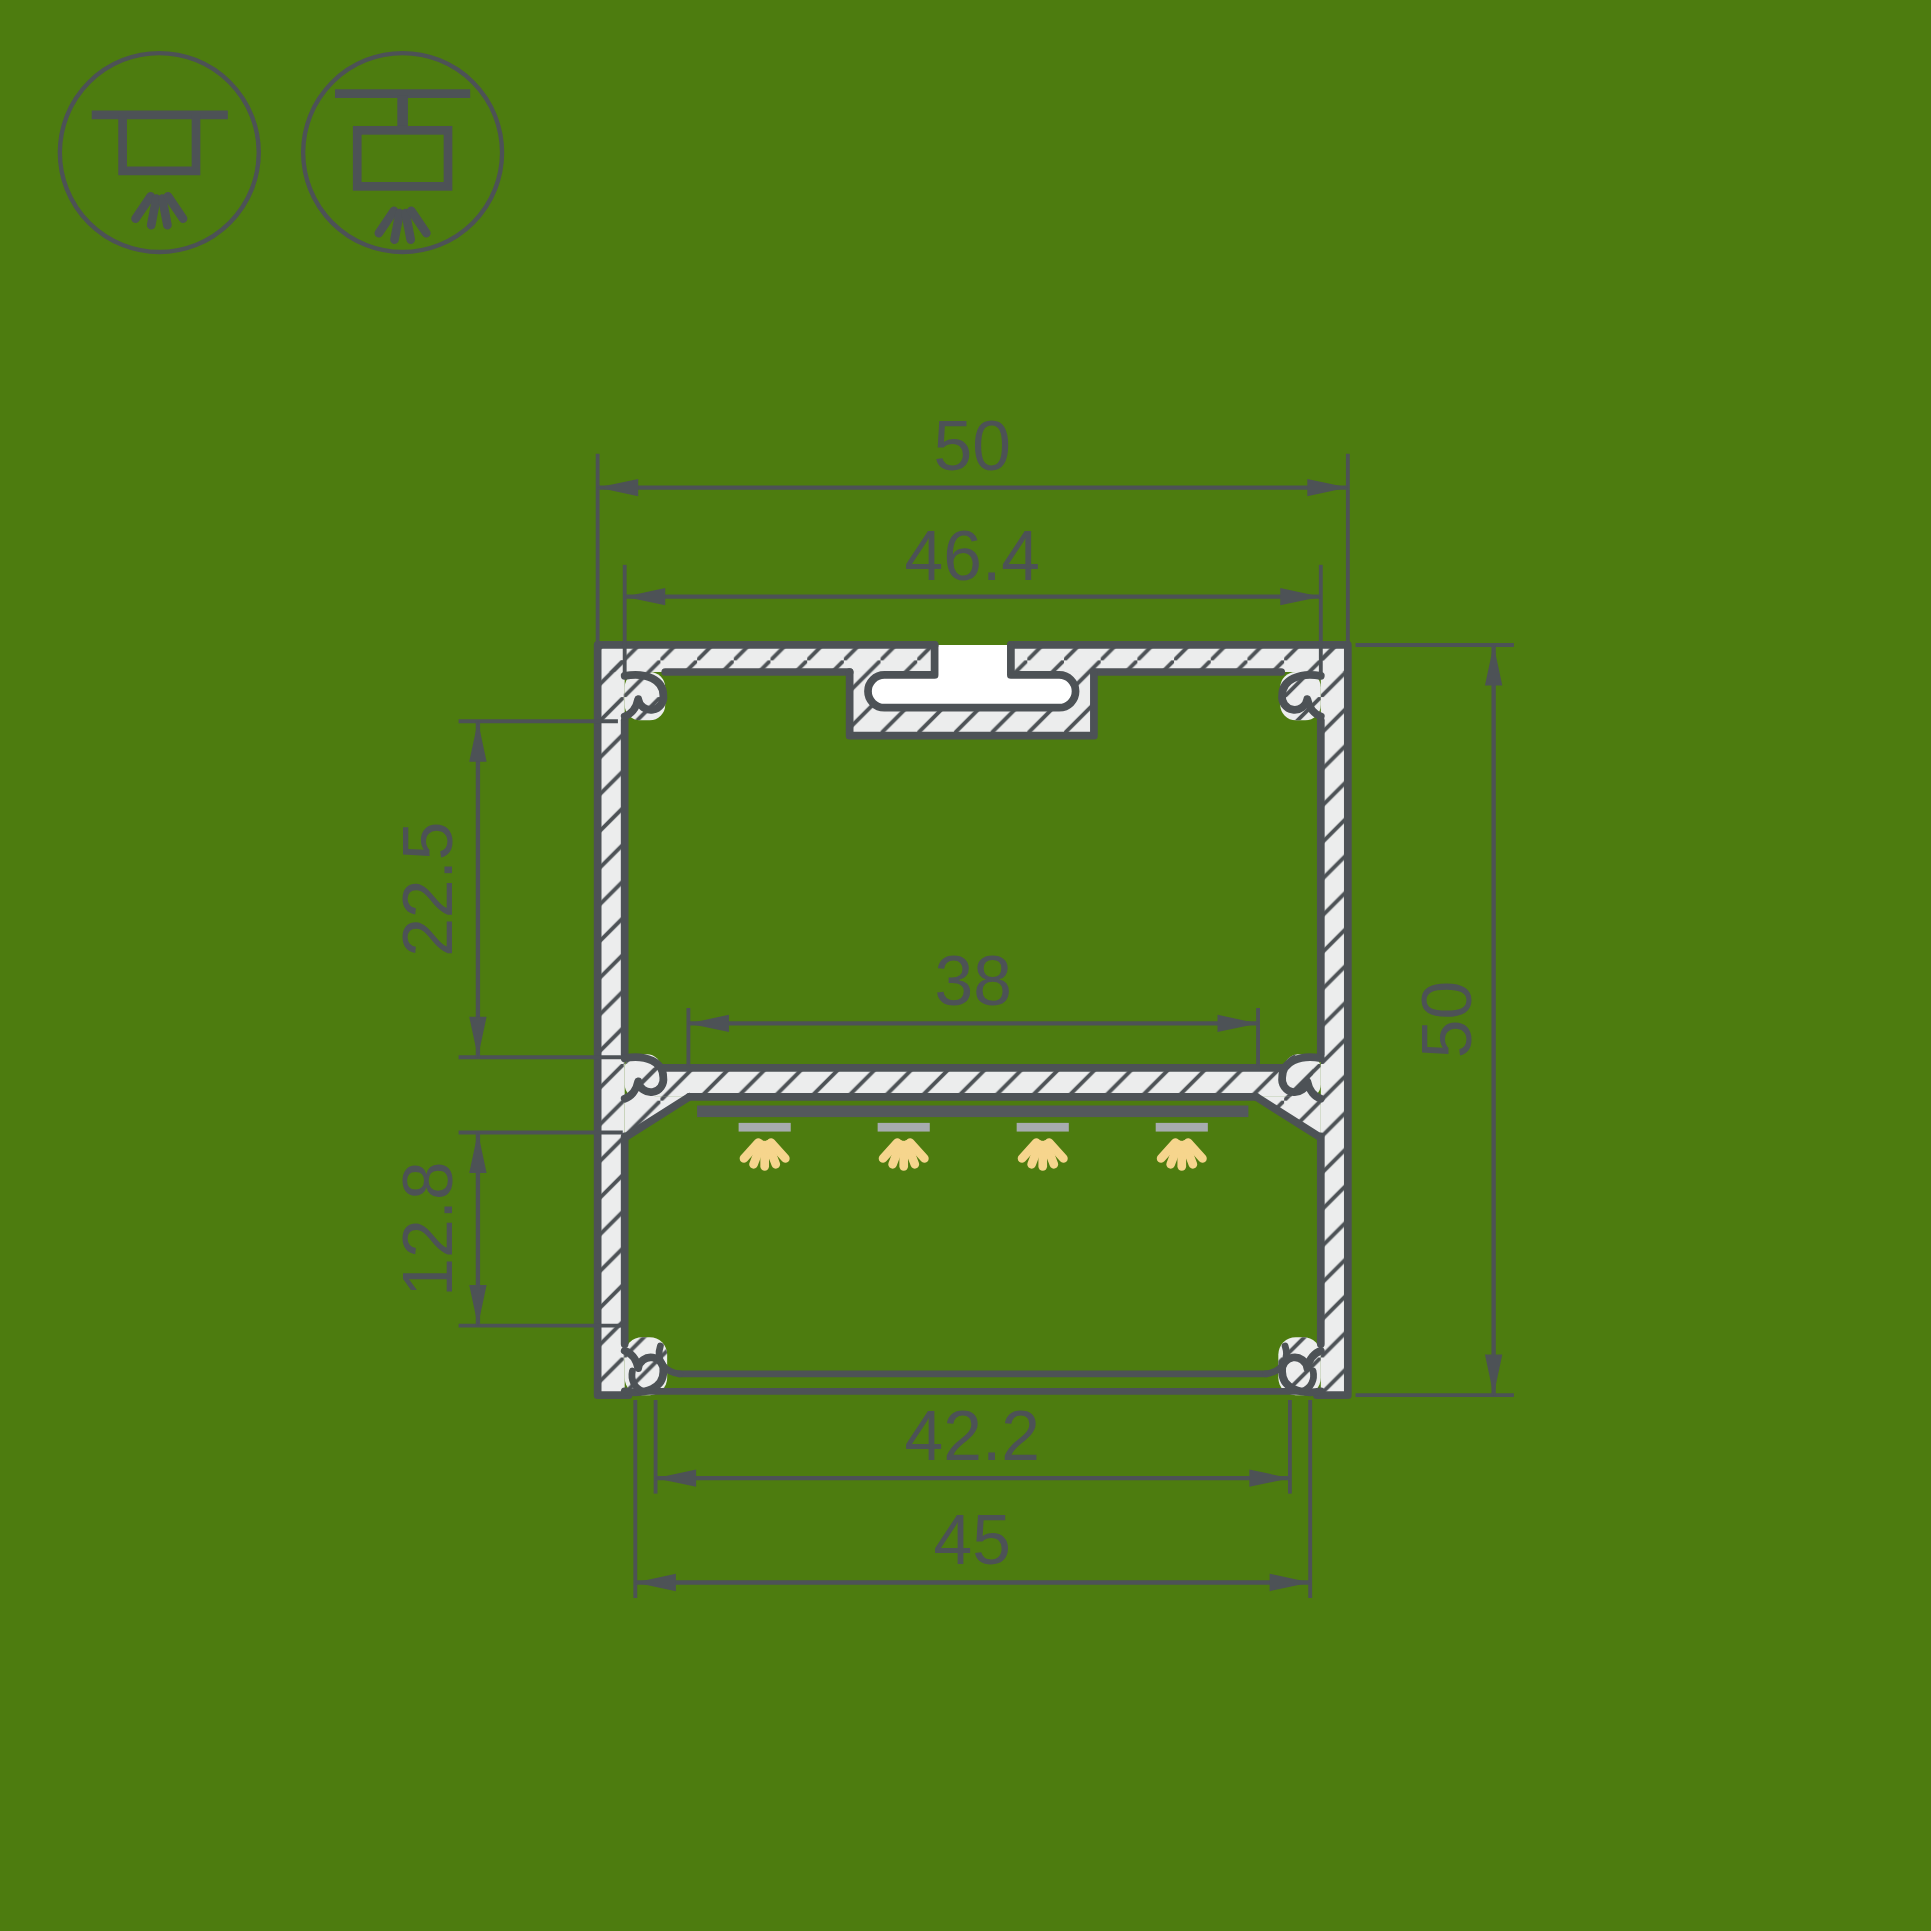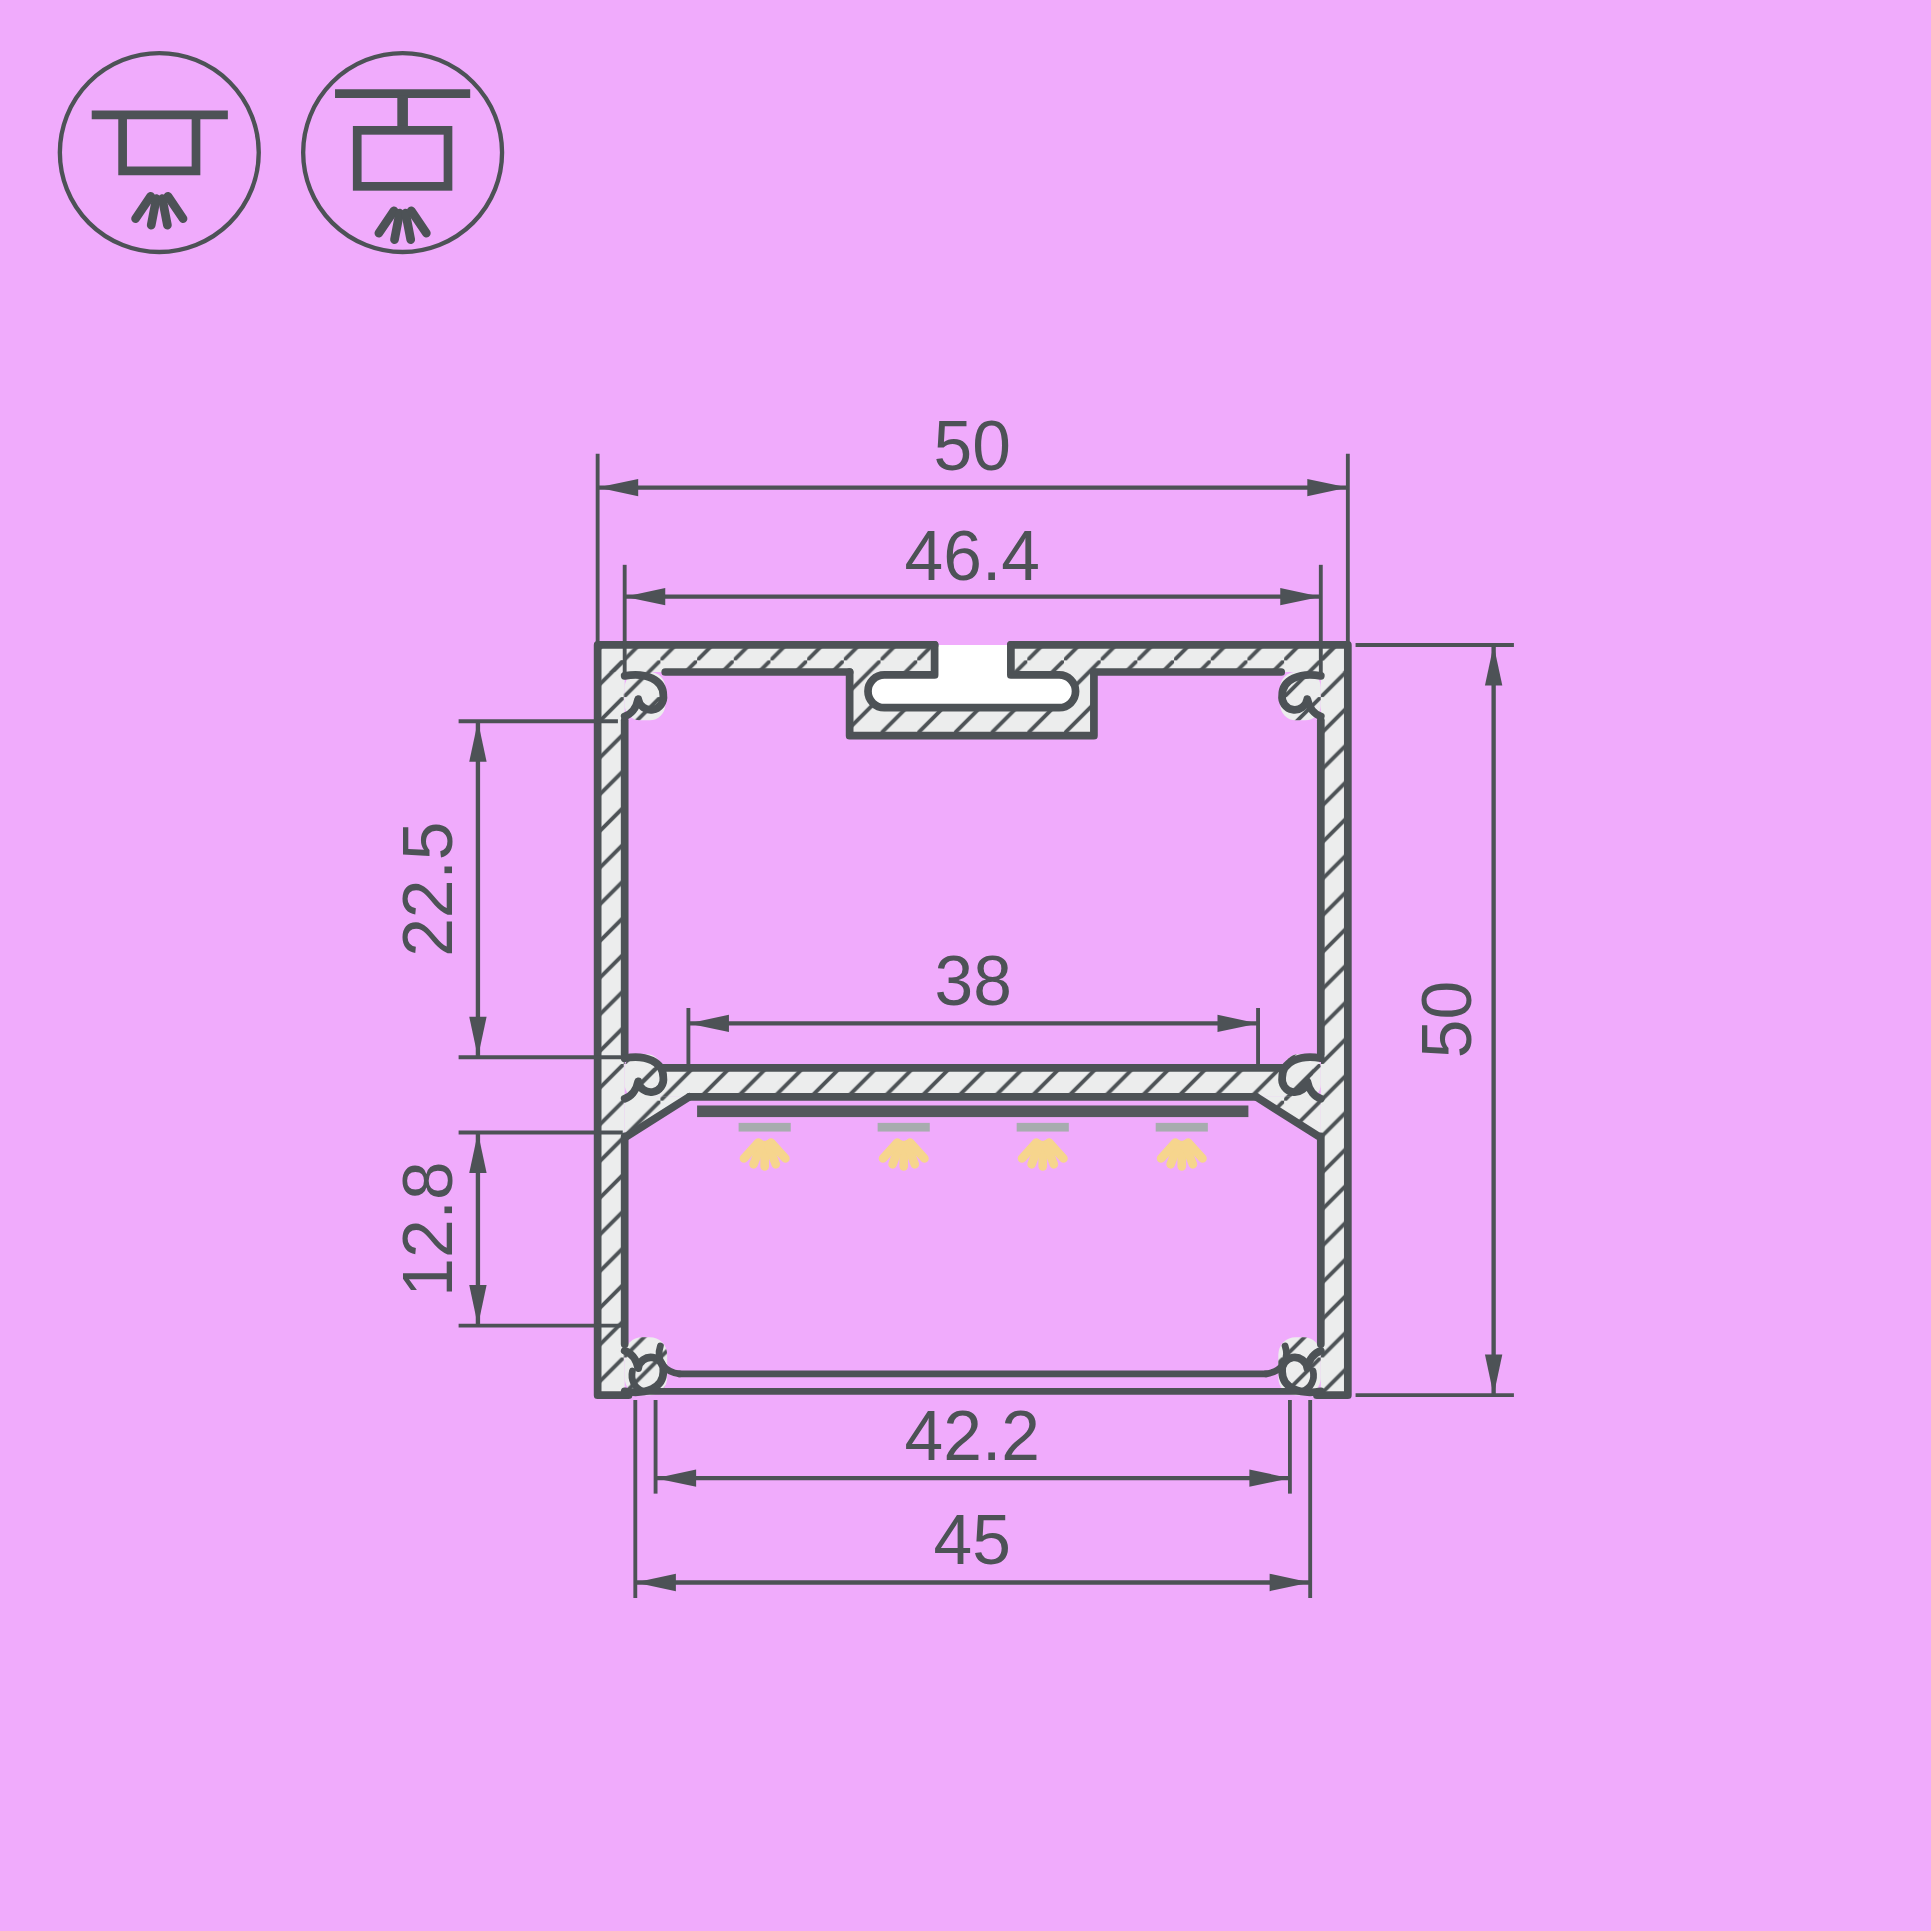"50" .stage { background: #f0abfc -> #4d7c0f }
